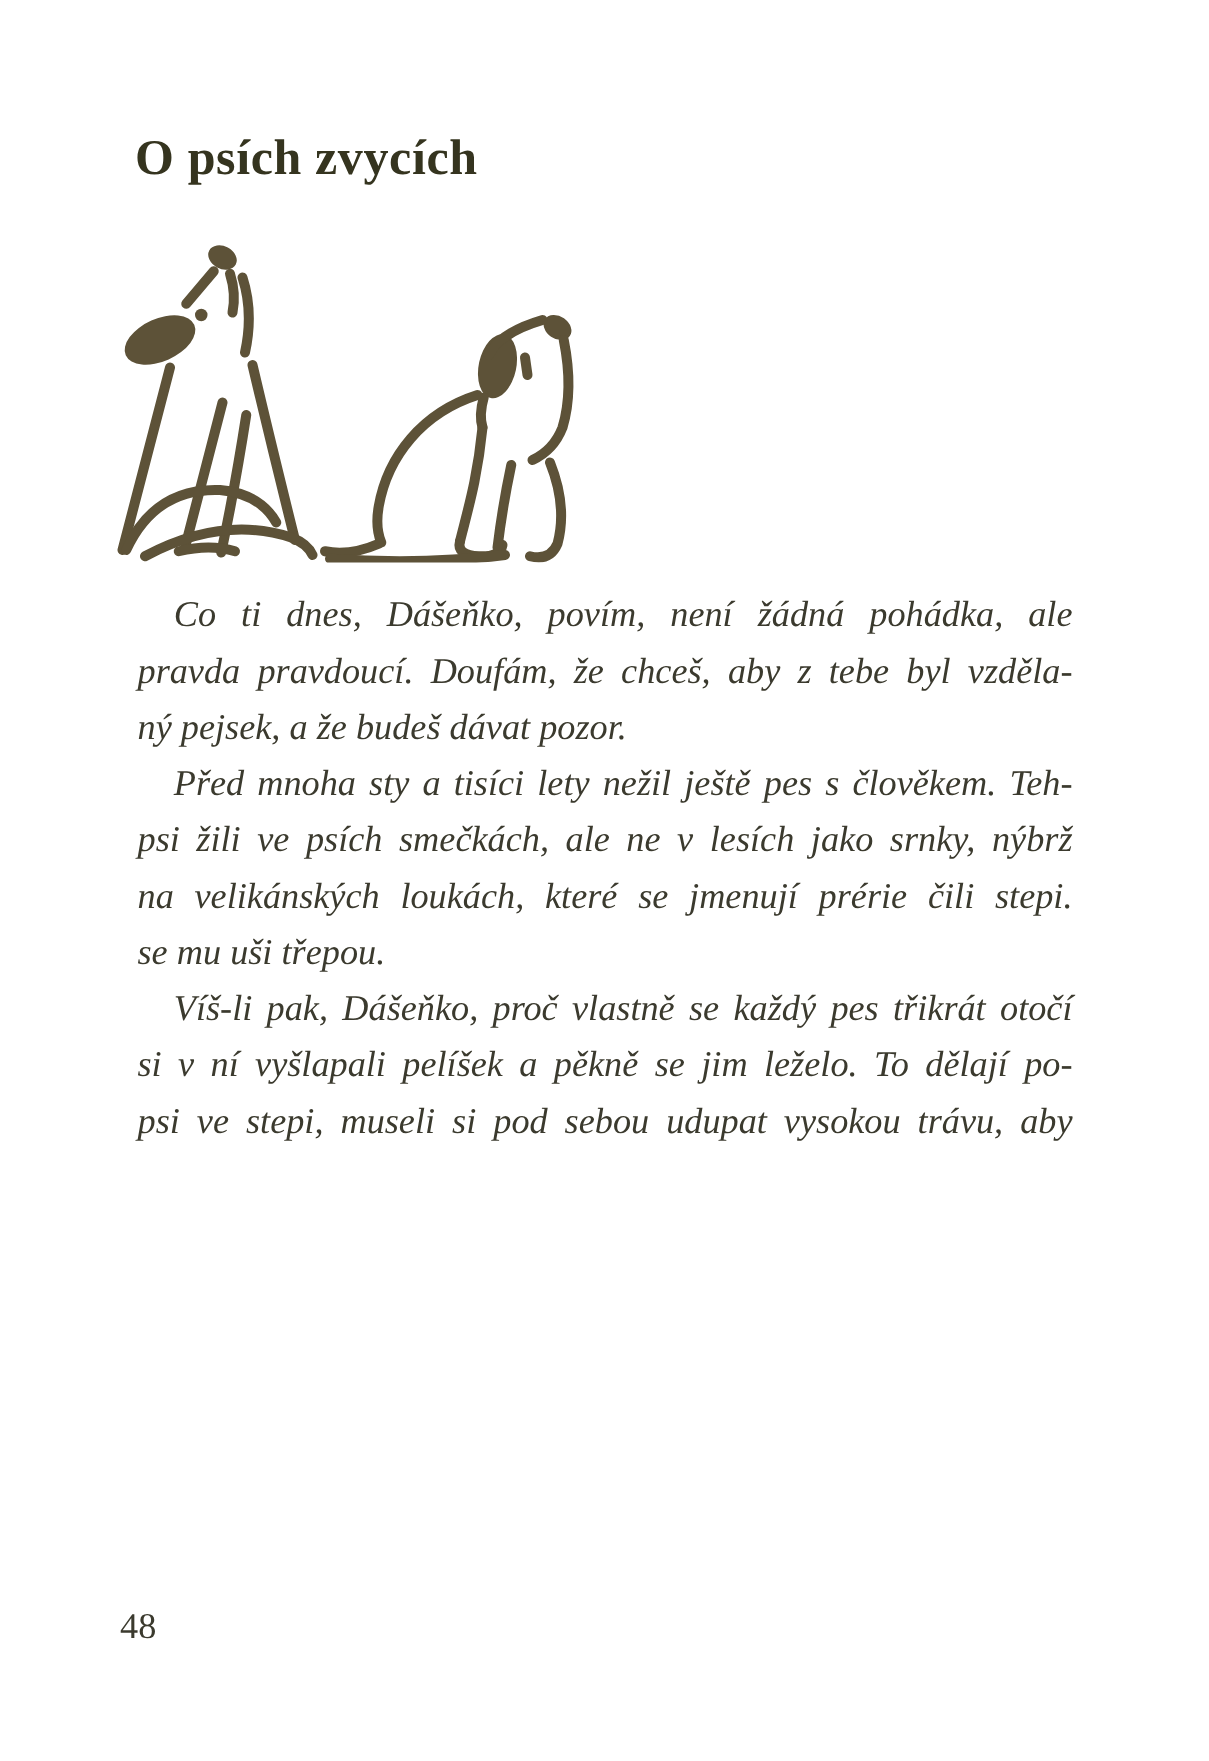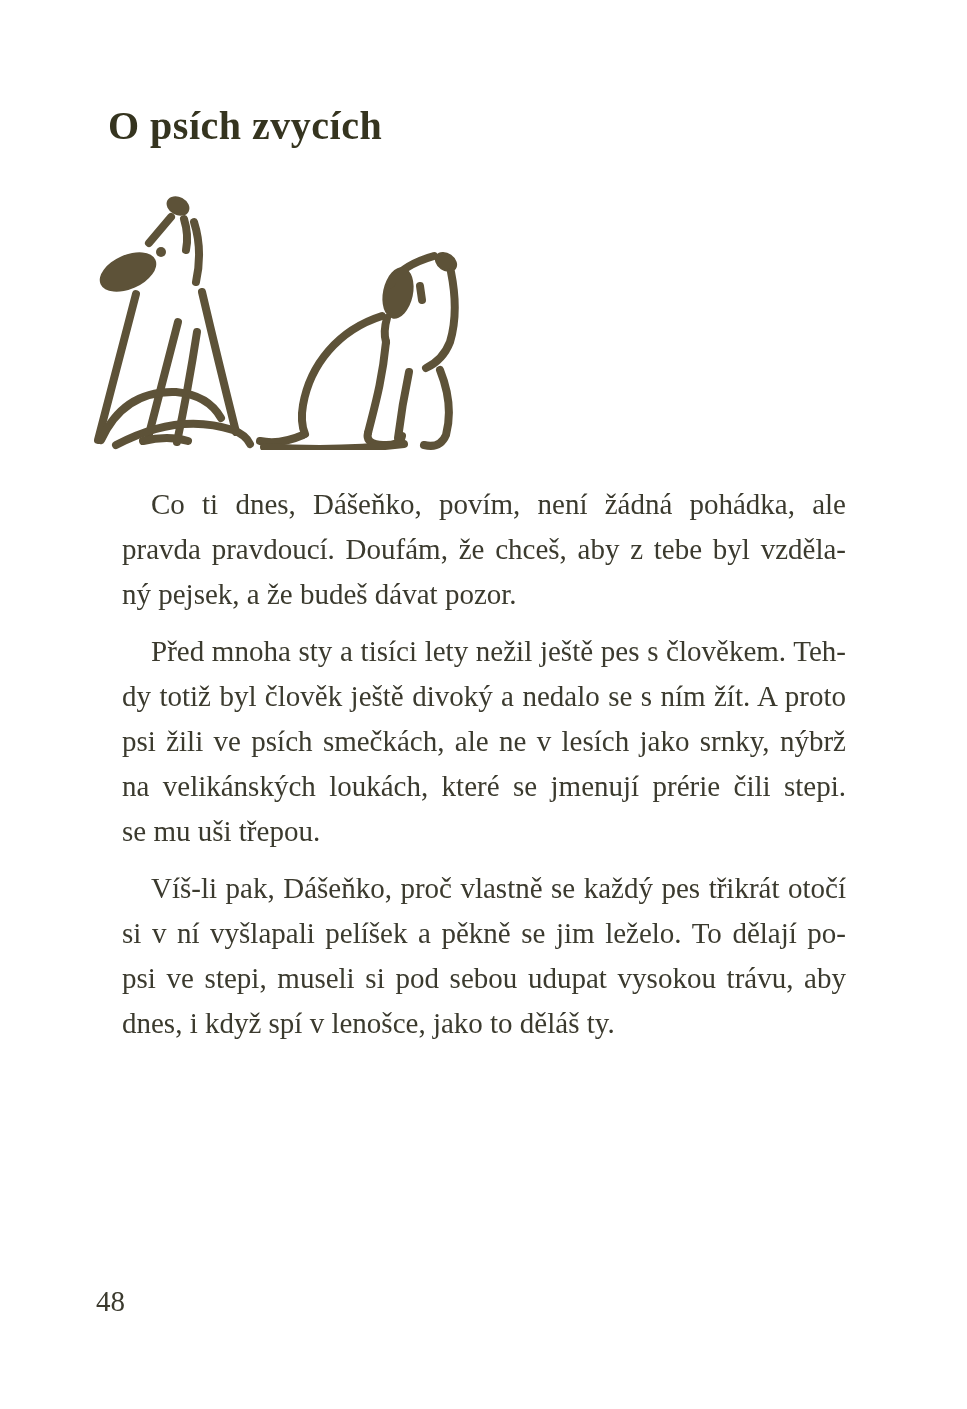"Co ti dnes, Dášeňko, povím," .para { font-style: none -> italic; margin: 12px -> 0 }
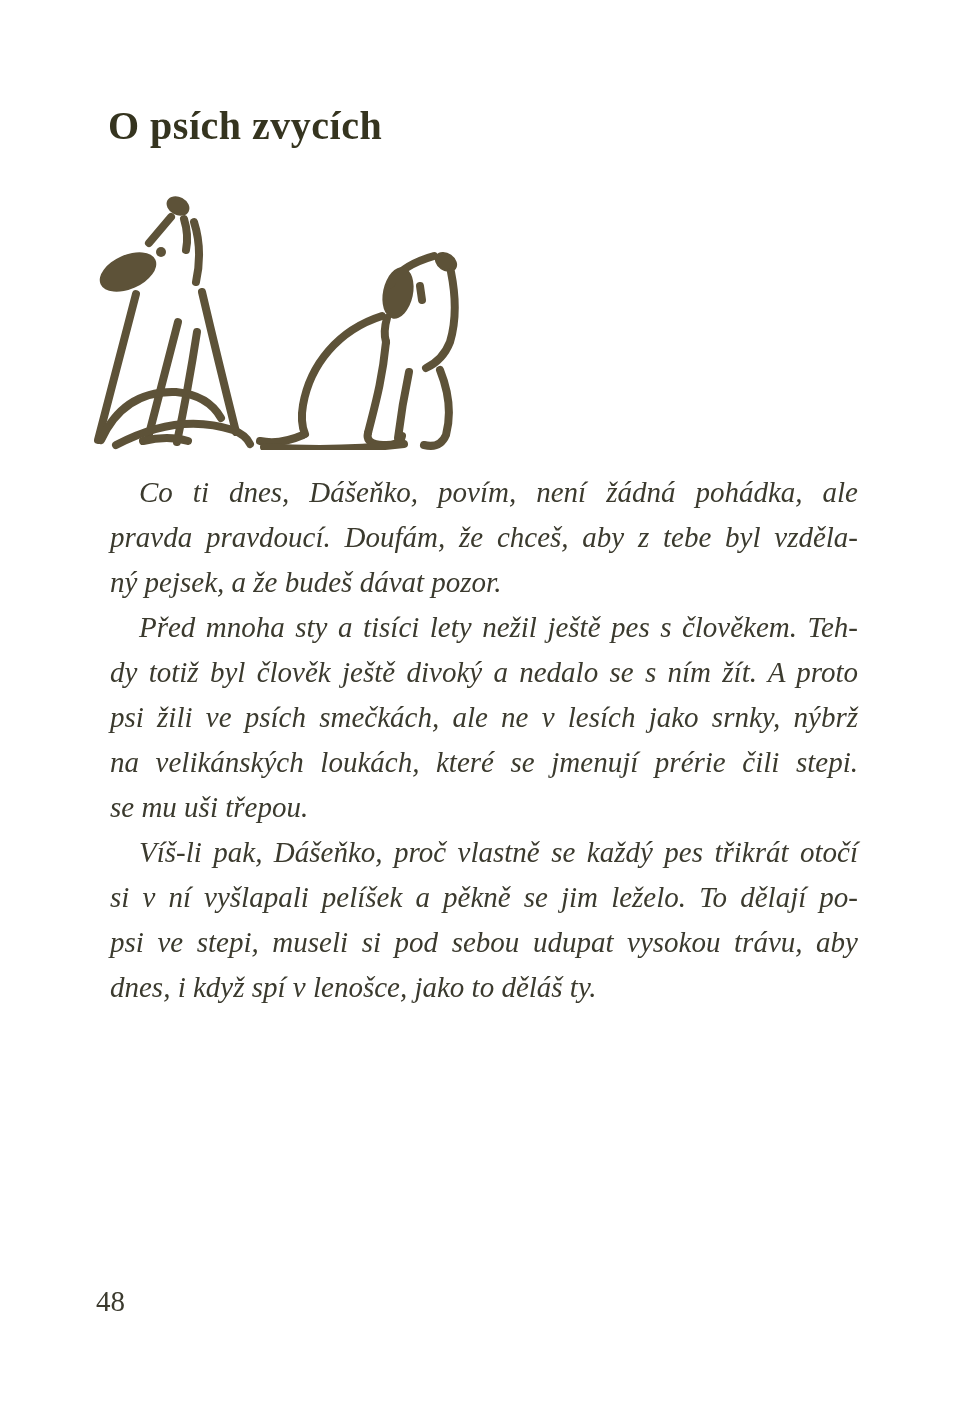"dy totiž byl člověk ještě" span.line { html: <span>dy totiž byl člověk ještě divoký a nedalo se s ním žít. A proto</span> -> none }
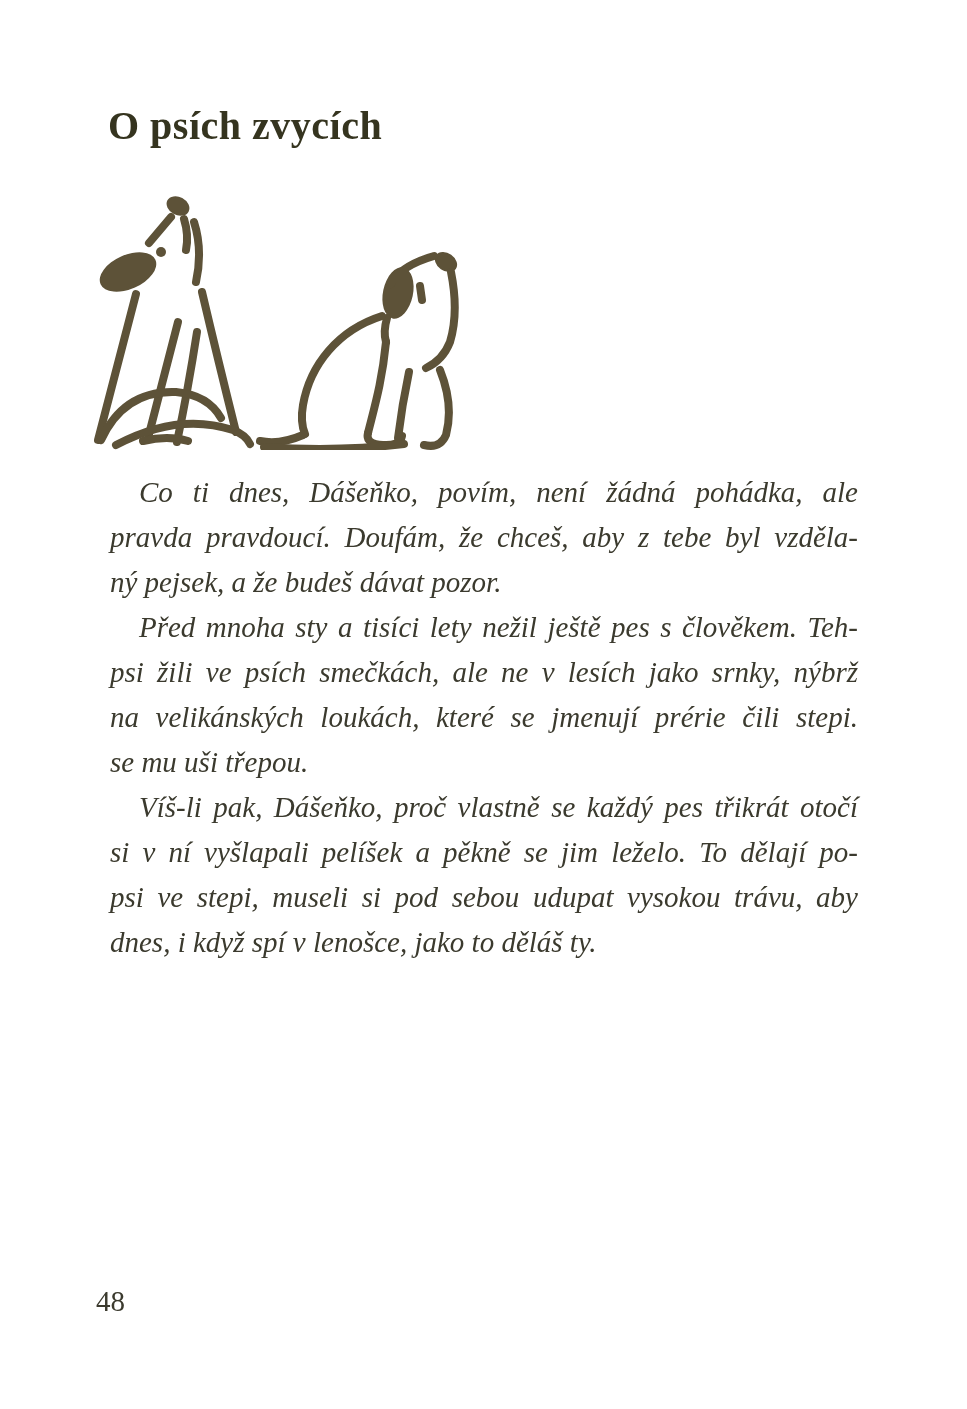"dnes, i když spí v" span.line { html: <span>dnes, i když spí v lenošce, jako to děláš ty.</span> -> none }
